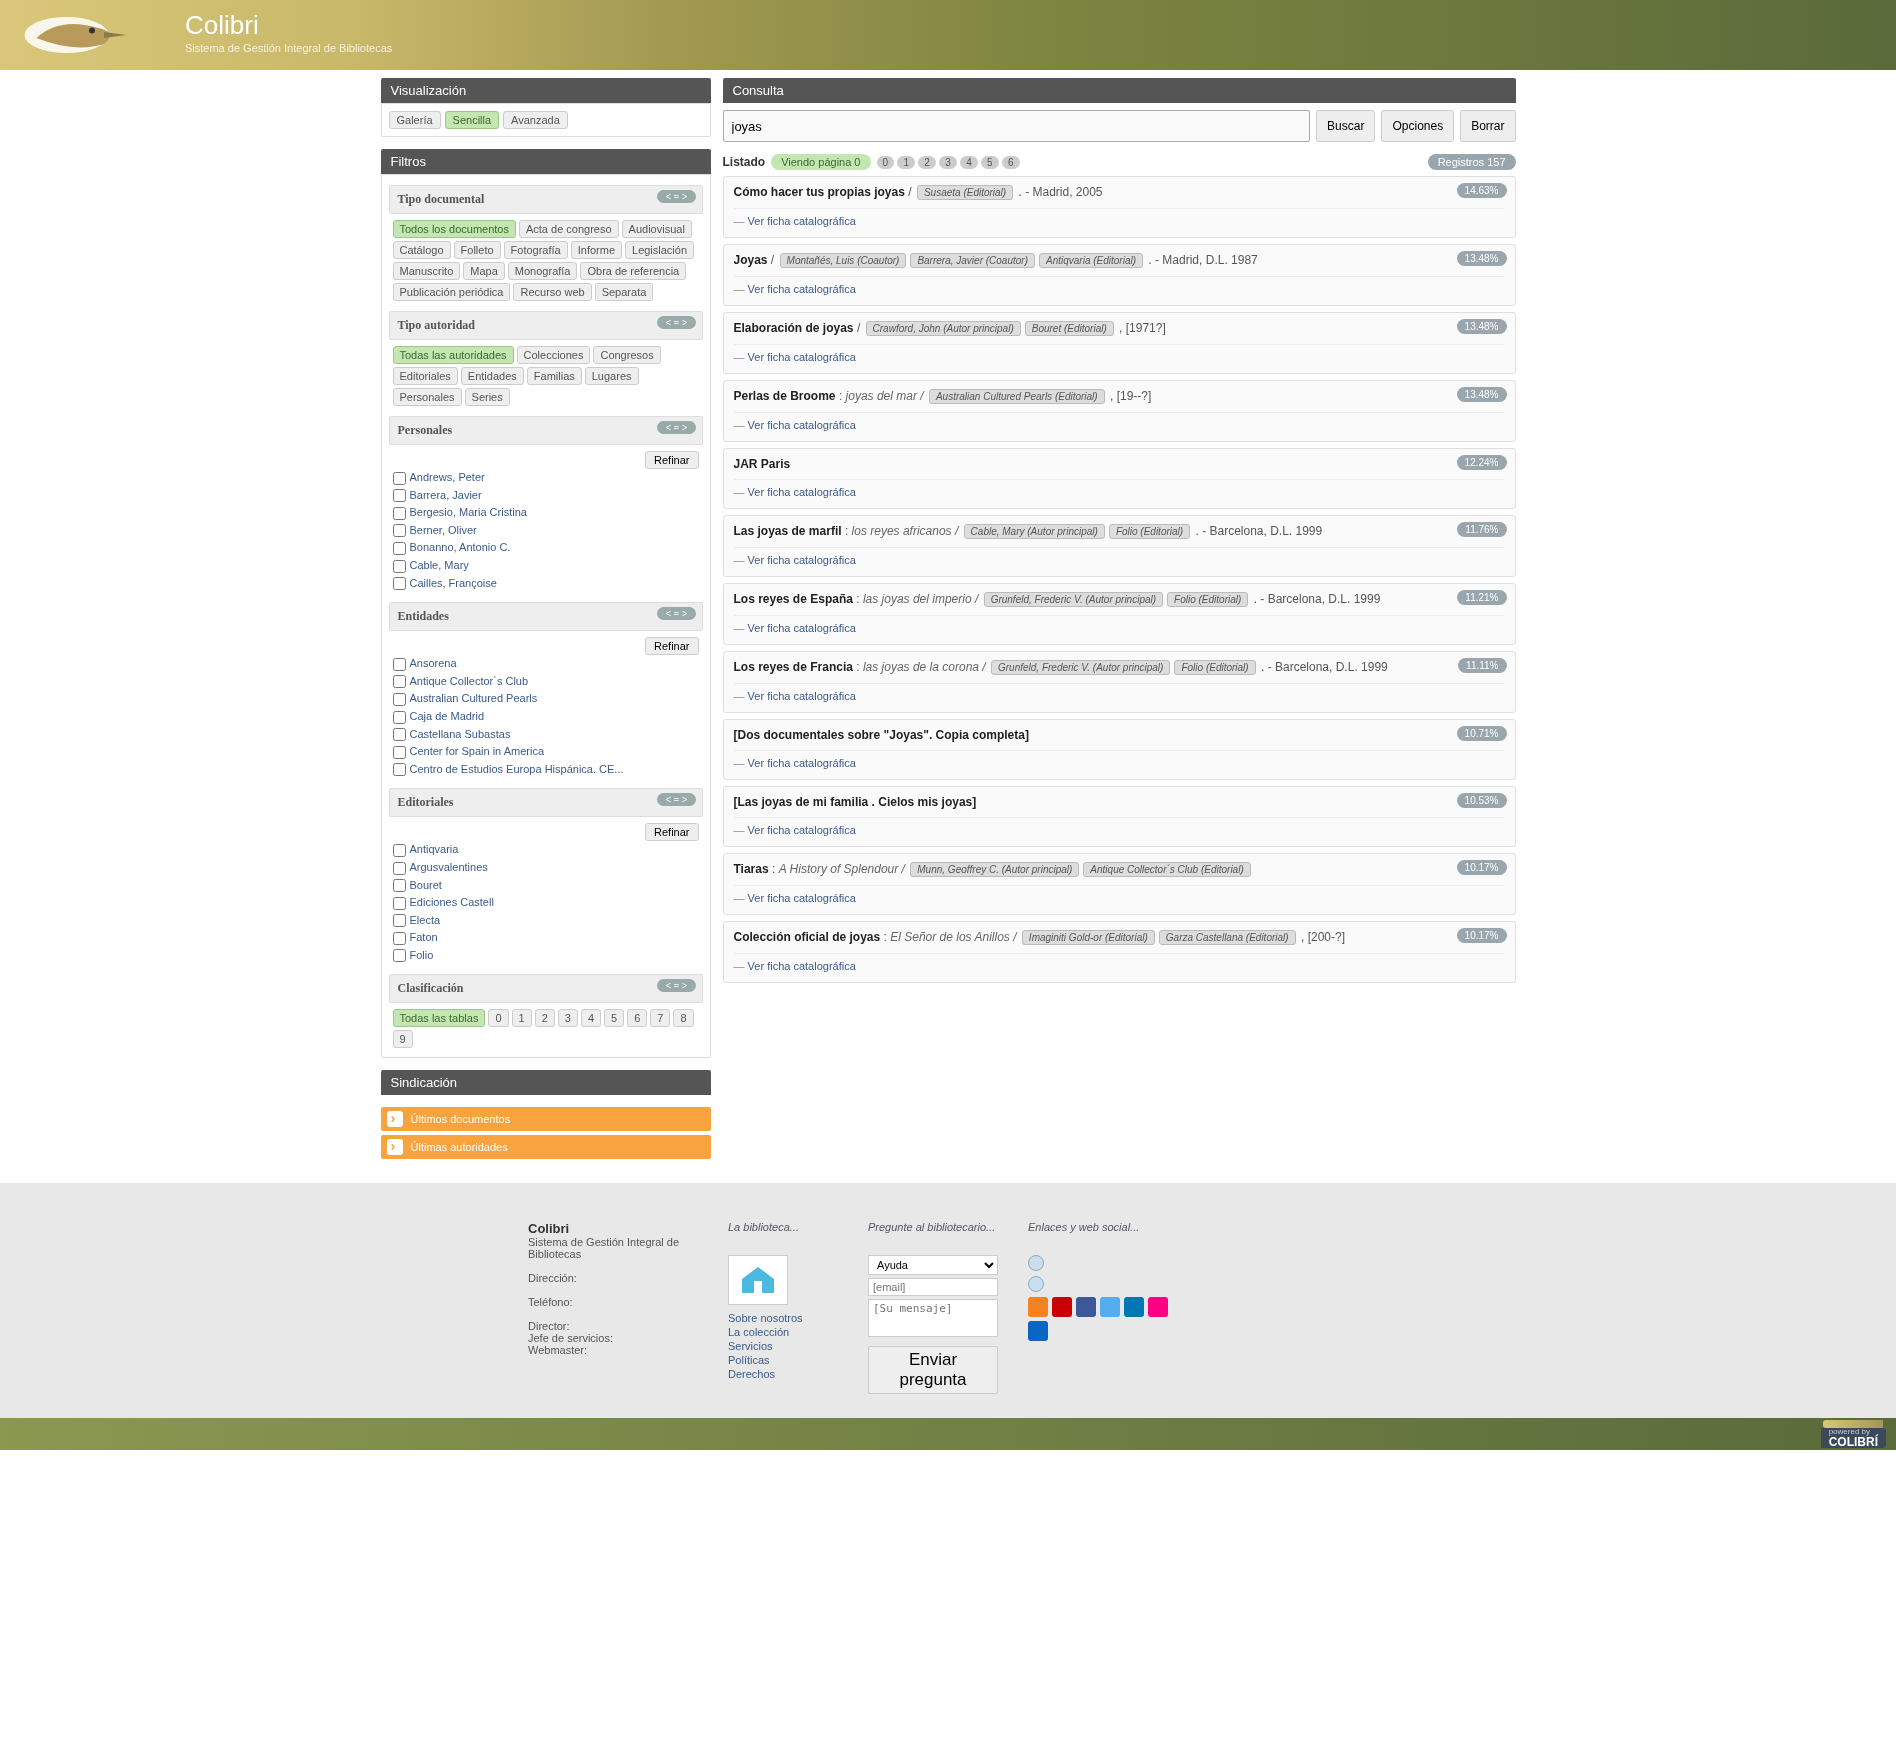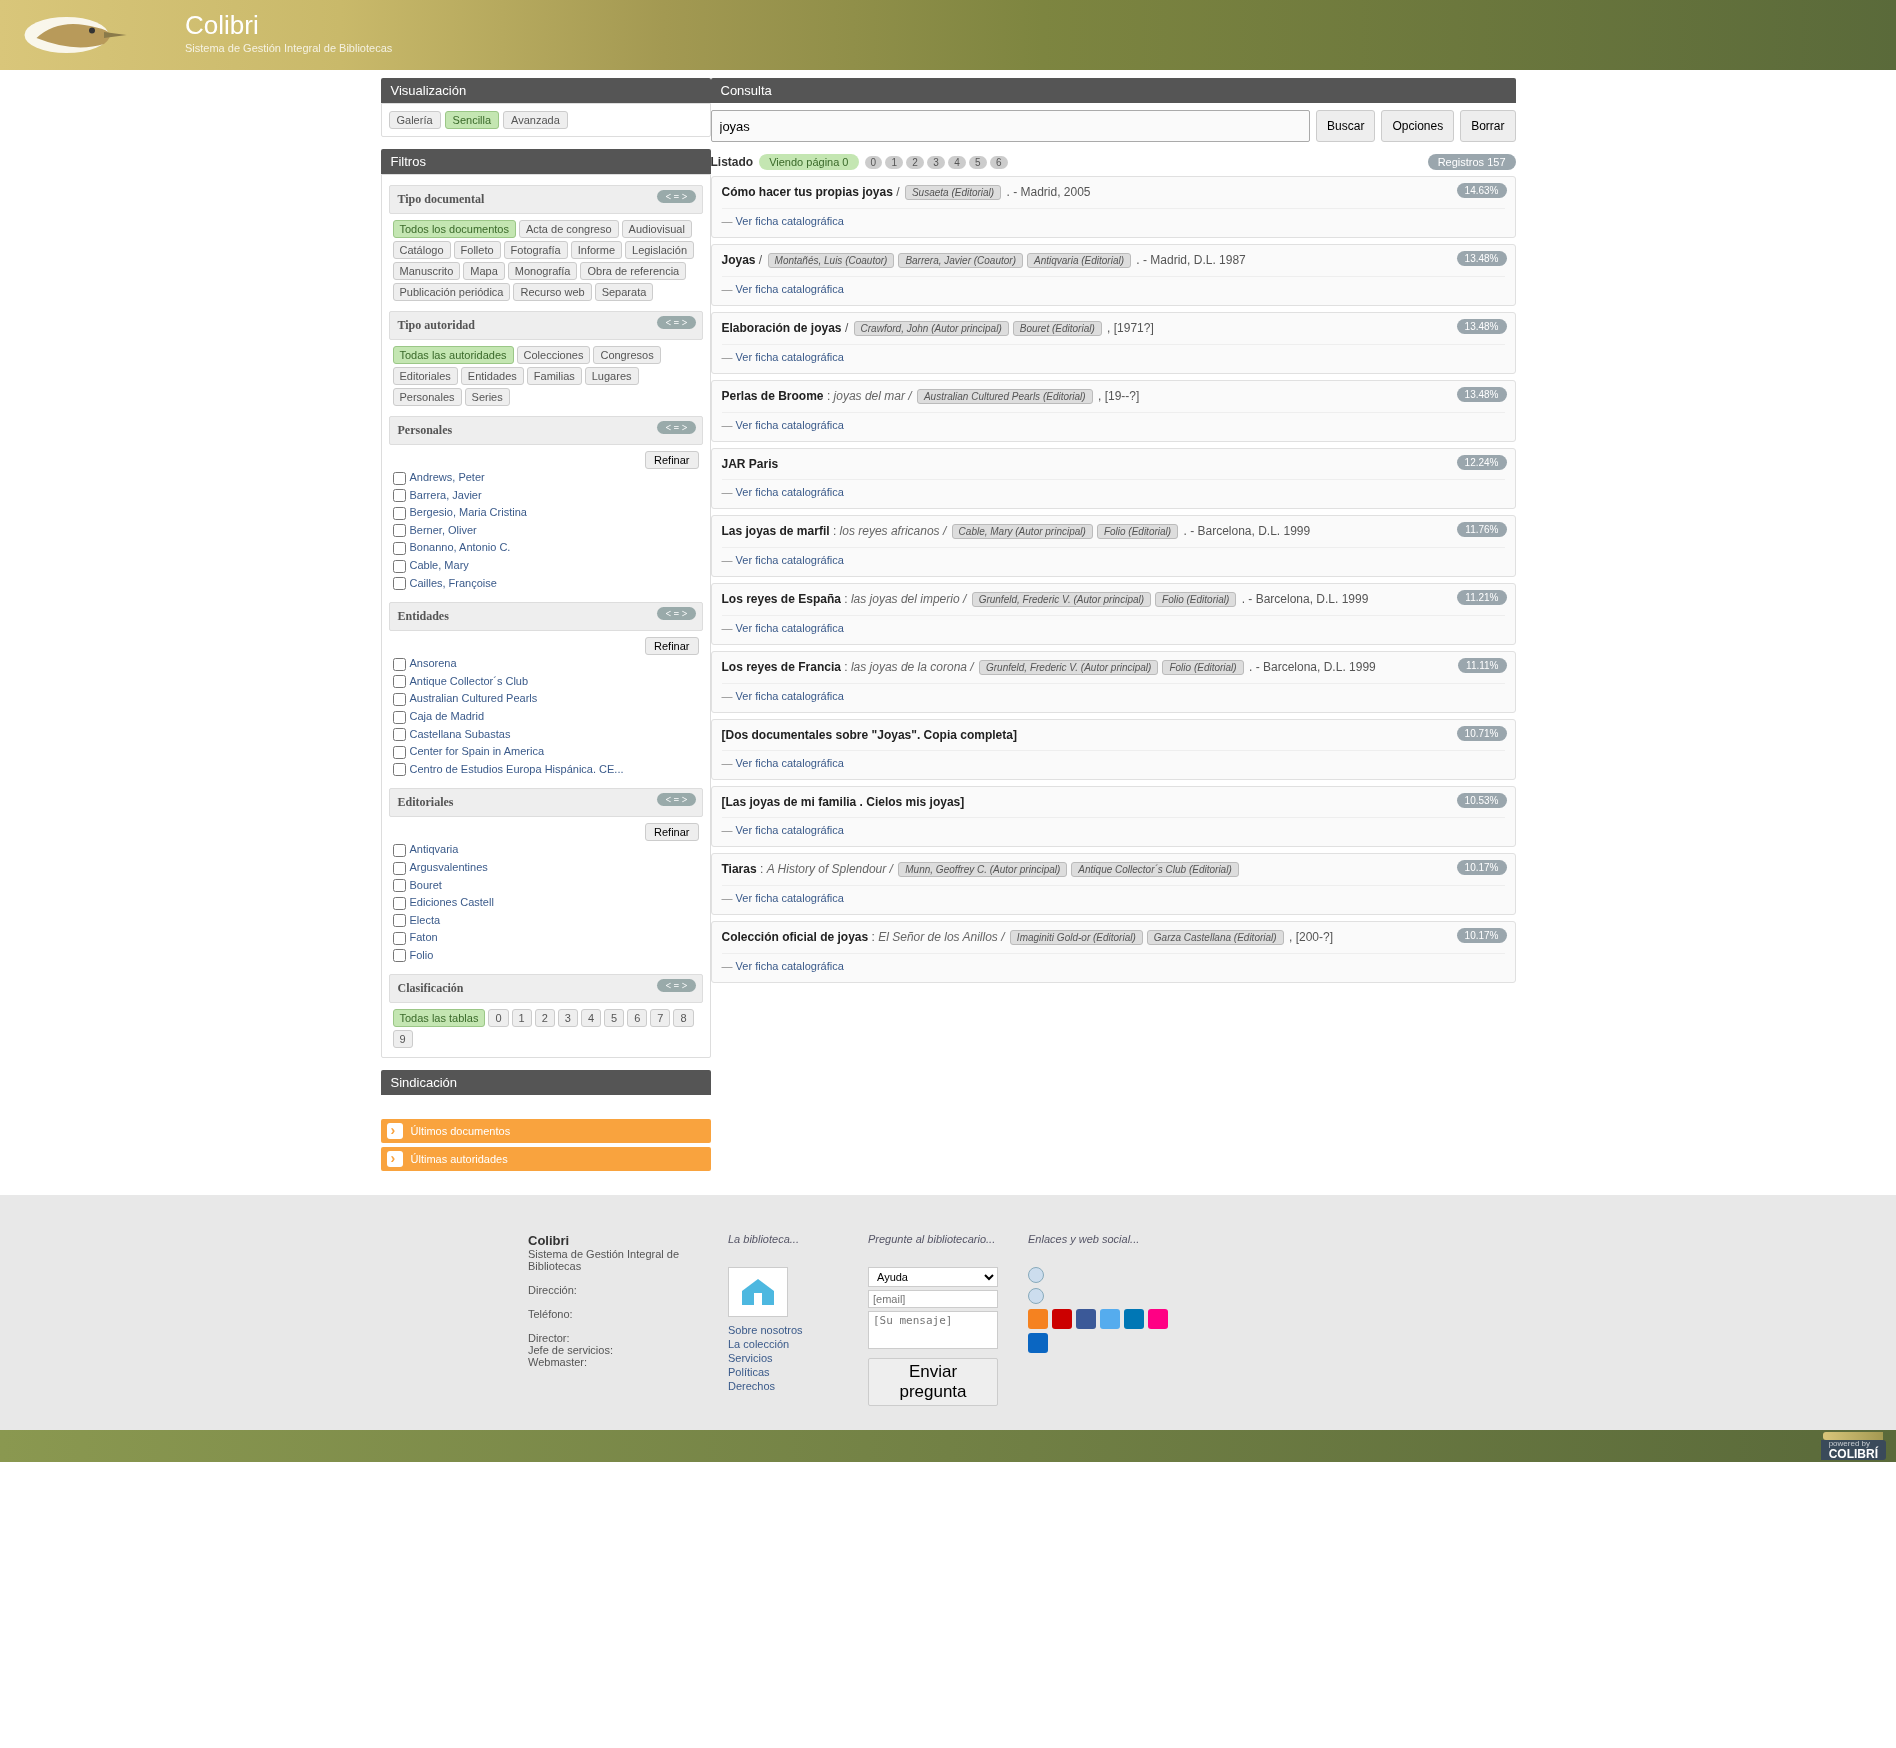"Visualización" .wrap { gap: none -> 12px }
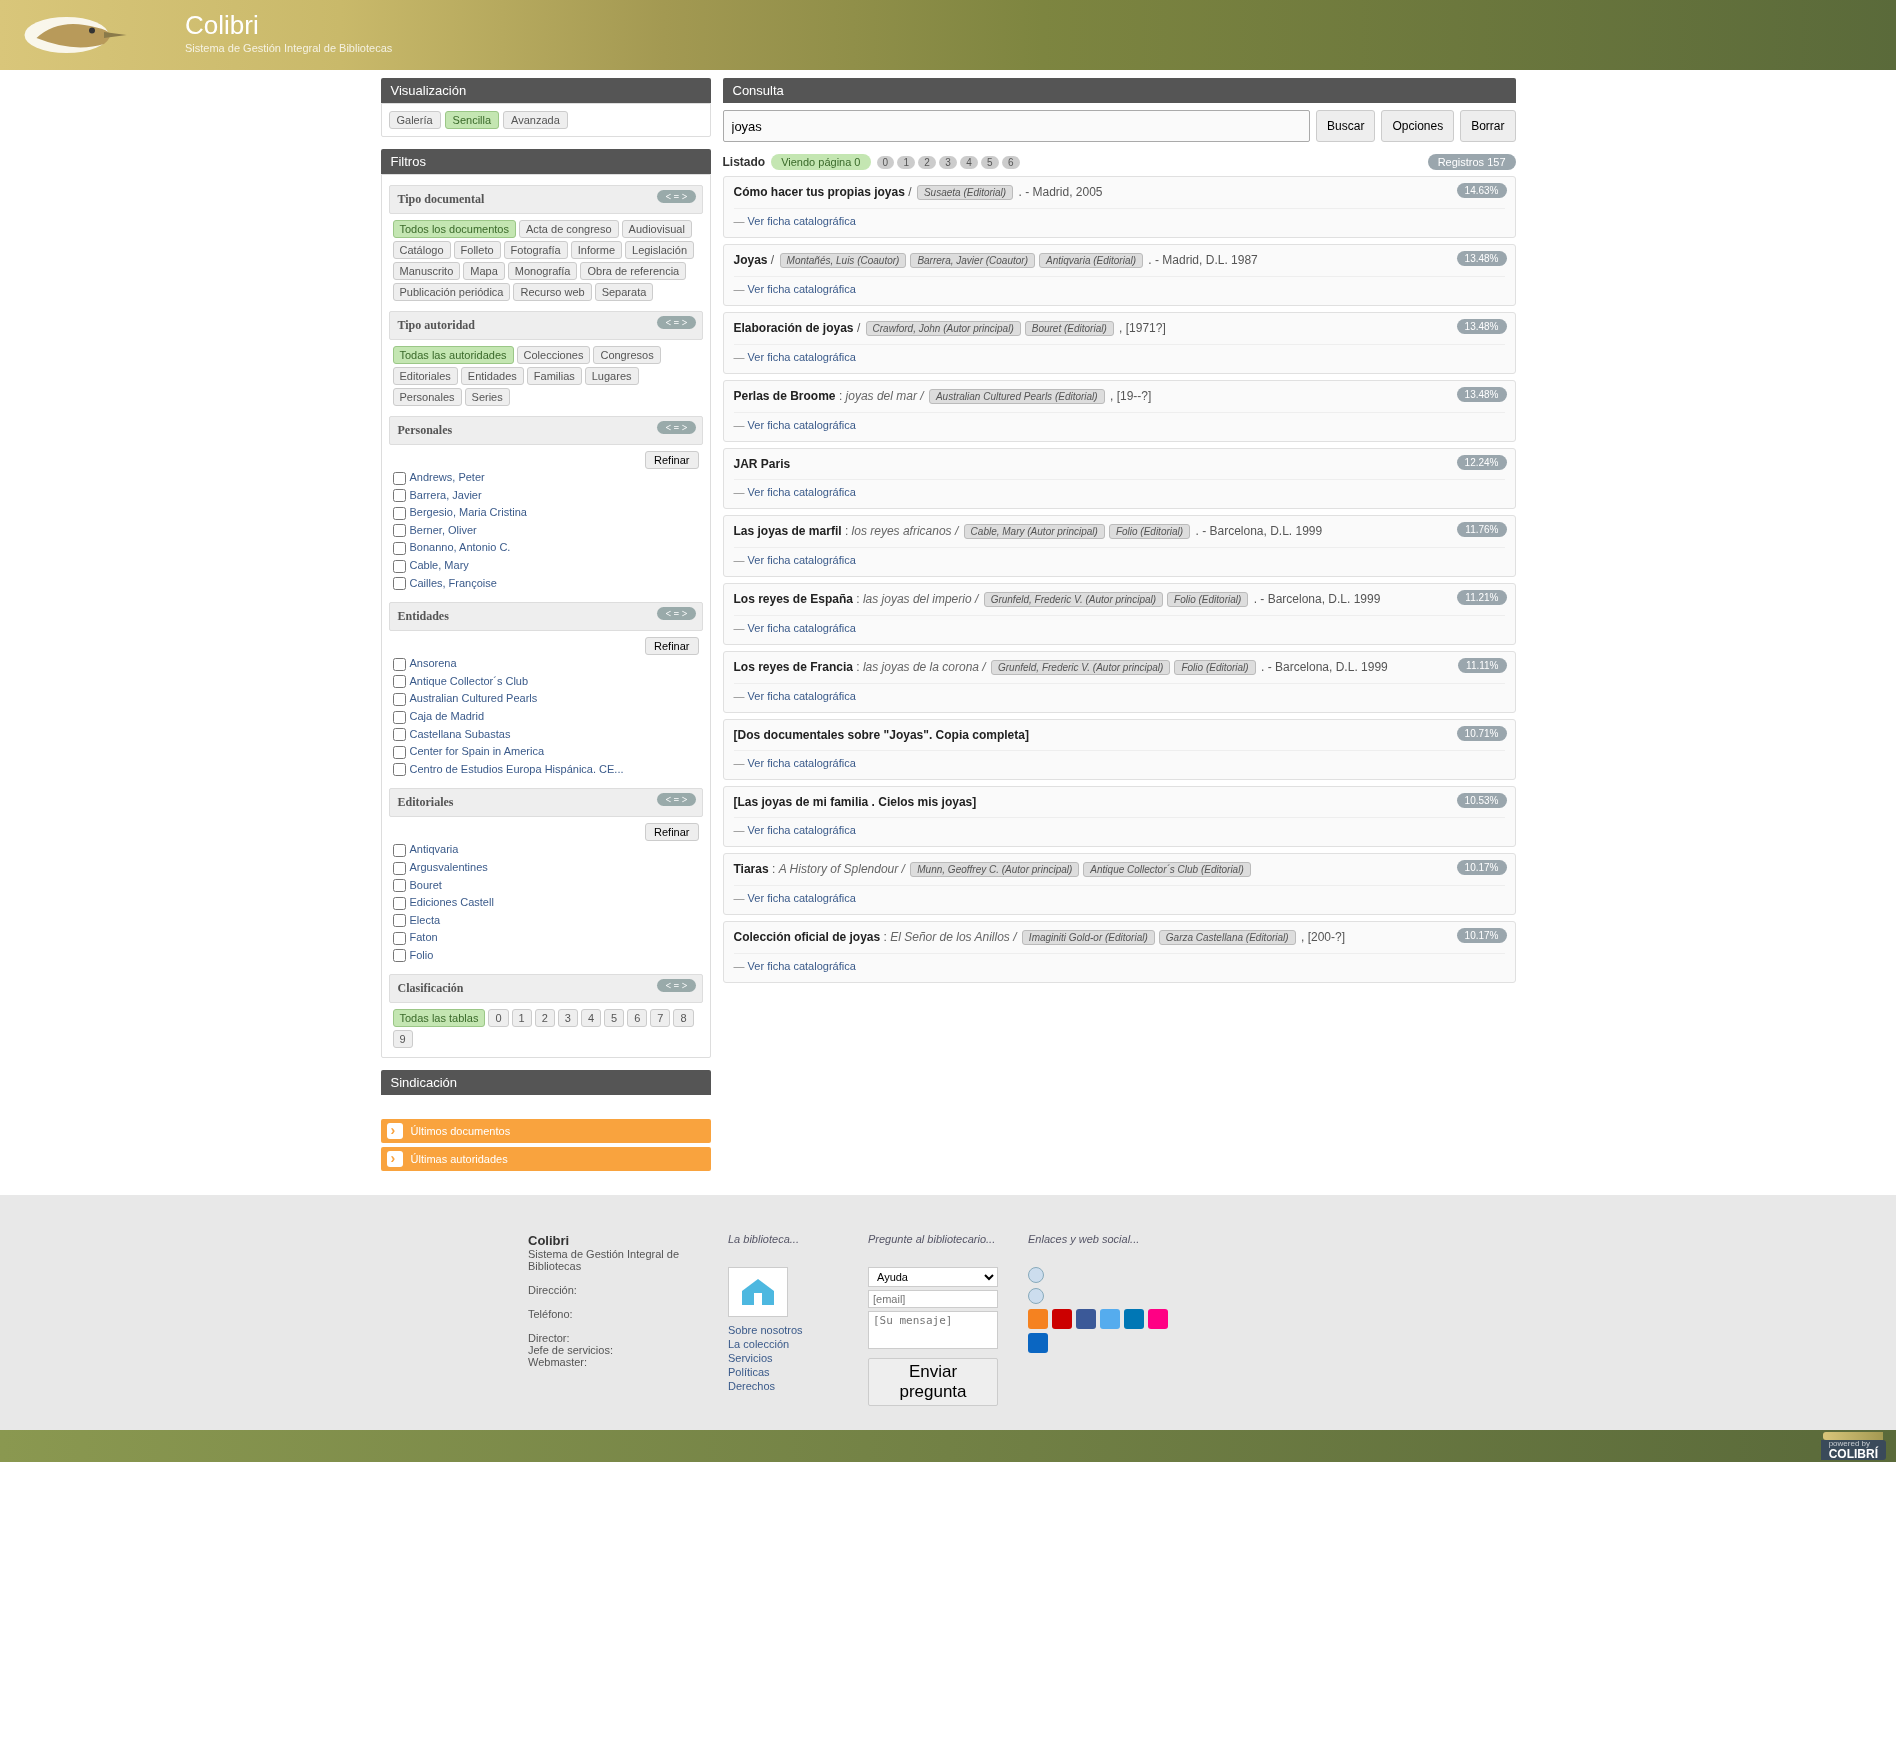"Últimos documentos" .synd { margin-top: 24px -> 12px }
